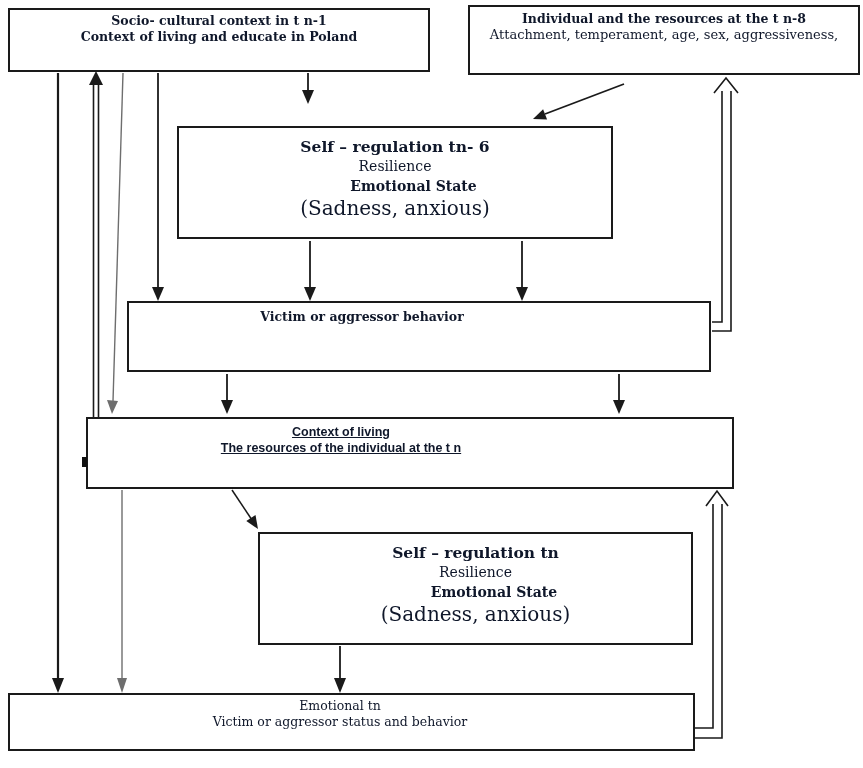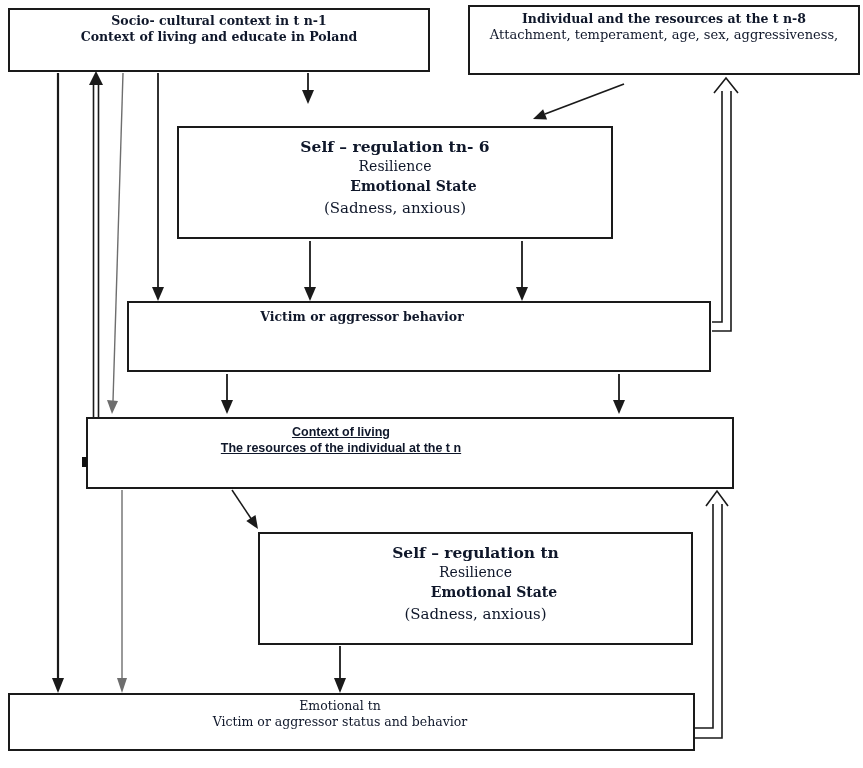"(Sadness, anxious)" .big-line4 { font-size: 15px -> 20px }
